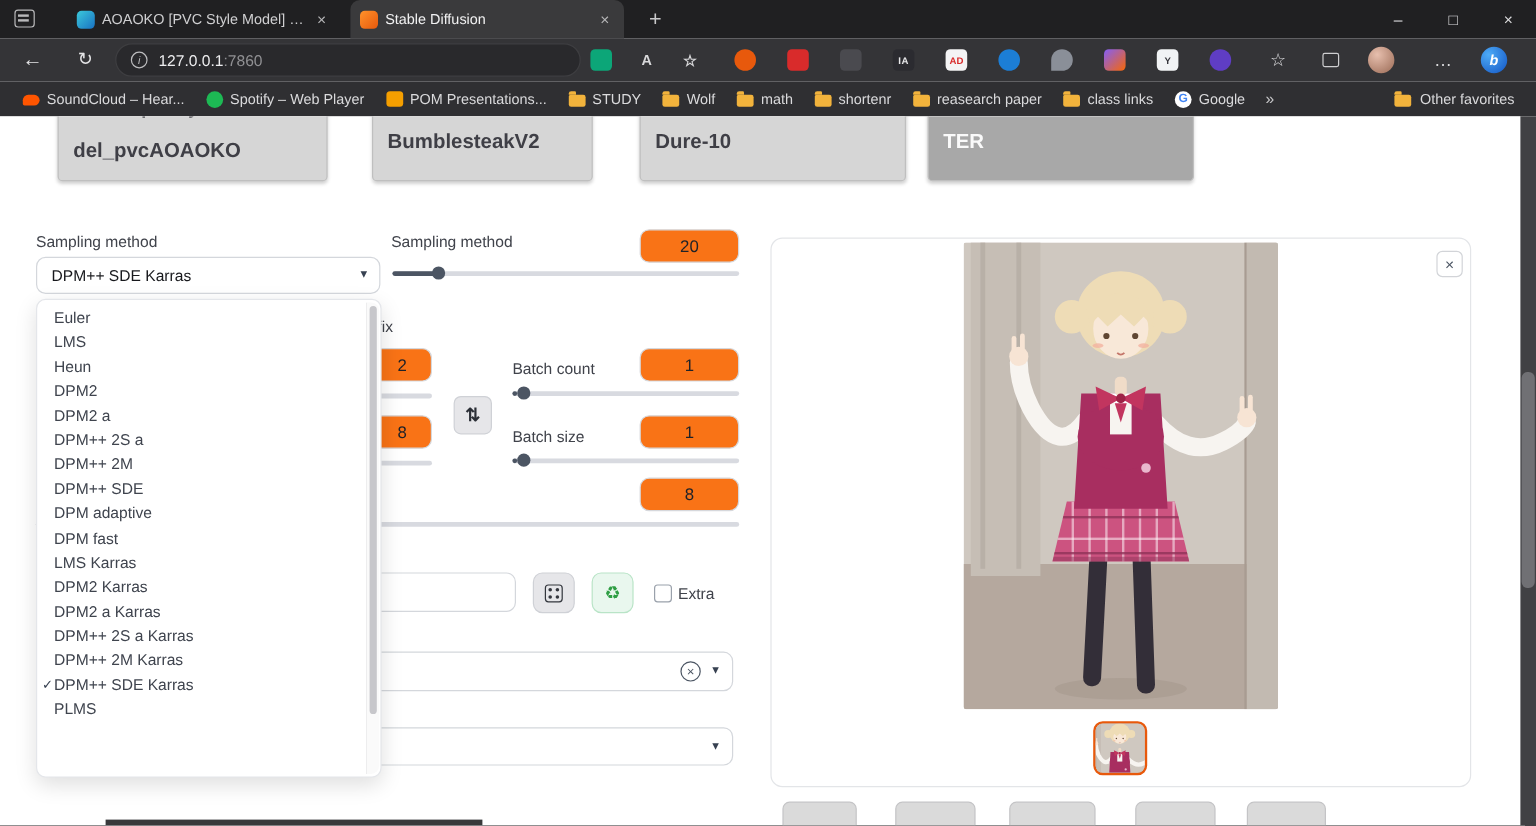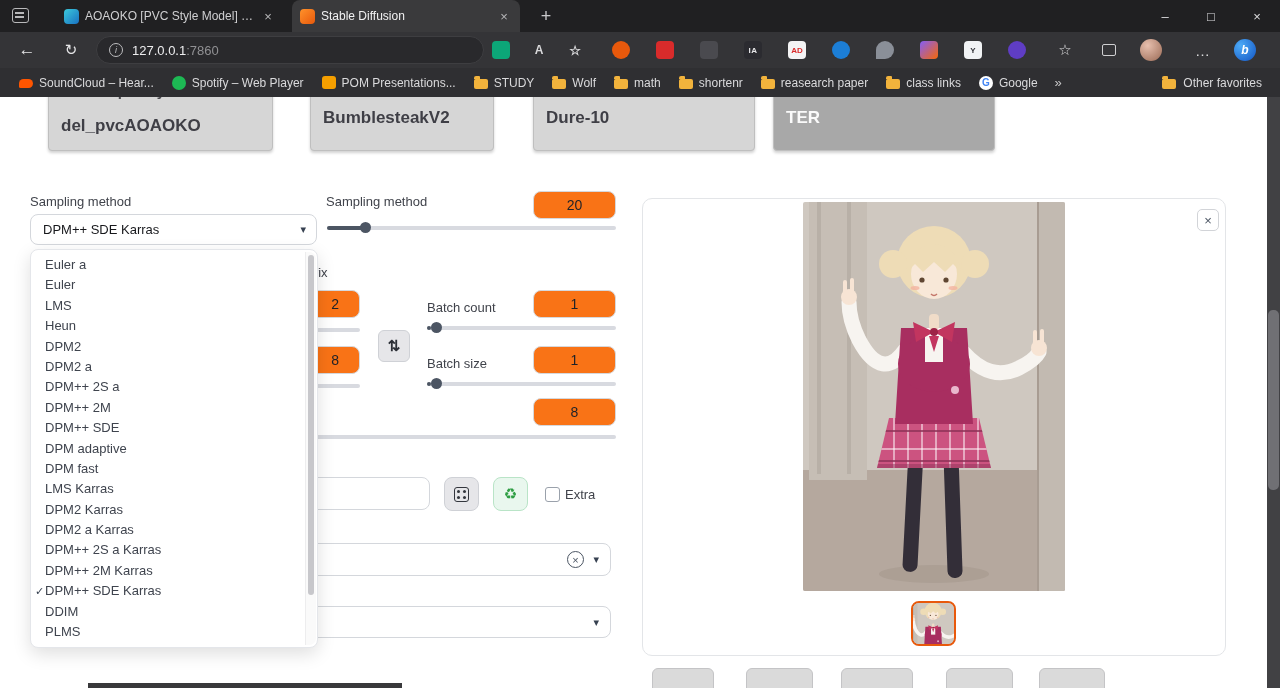"Euler a" div.ddi { html: <div>Euler a</div> -> none }
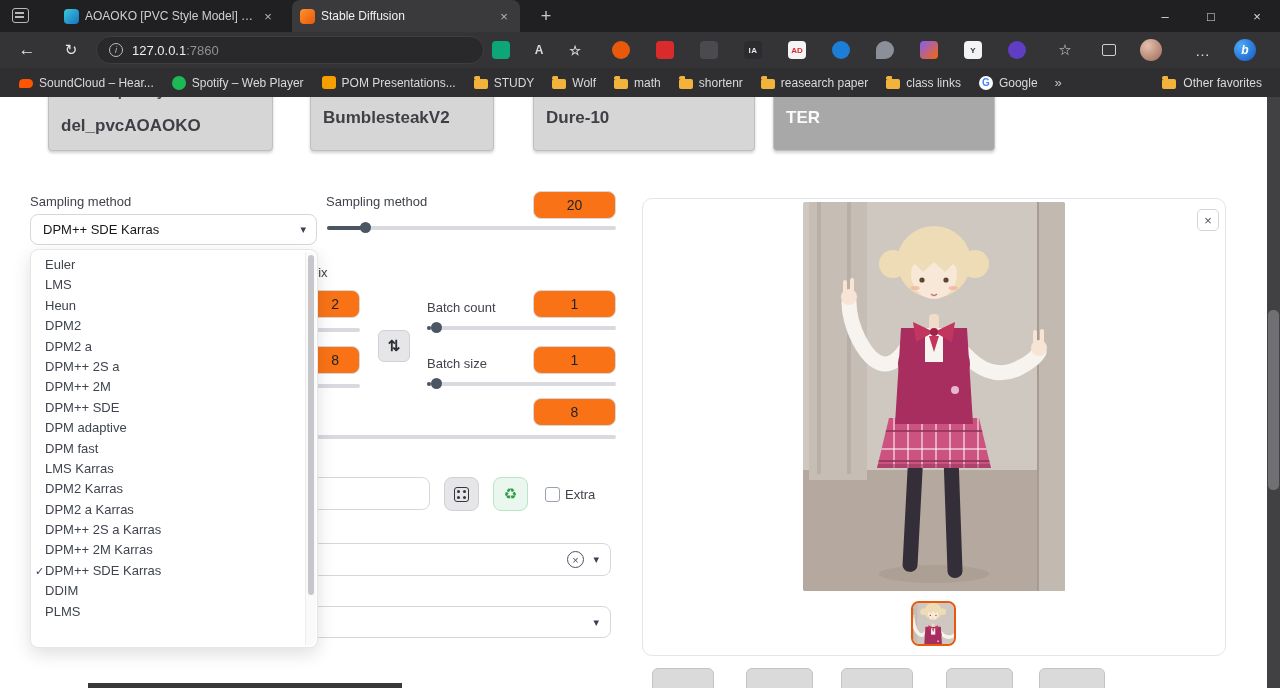"DDIM" div.ddi { html: <div>DDIM</div> -> none }
